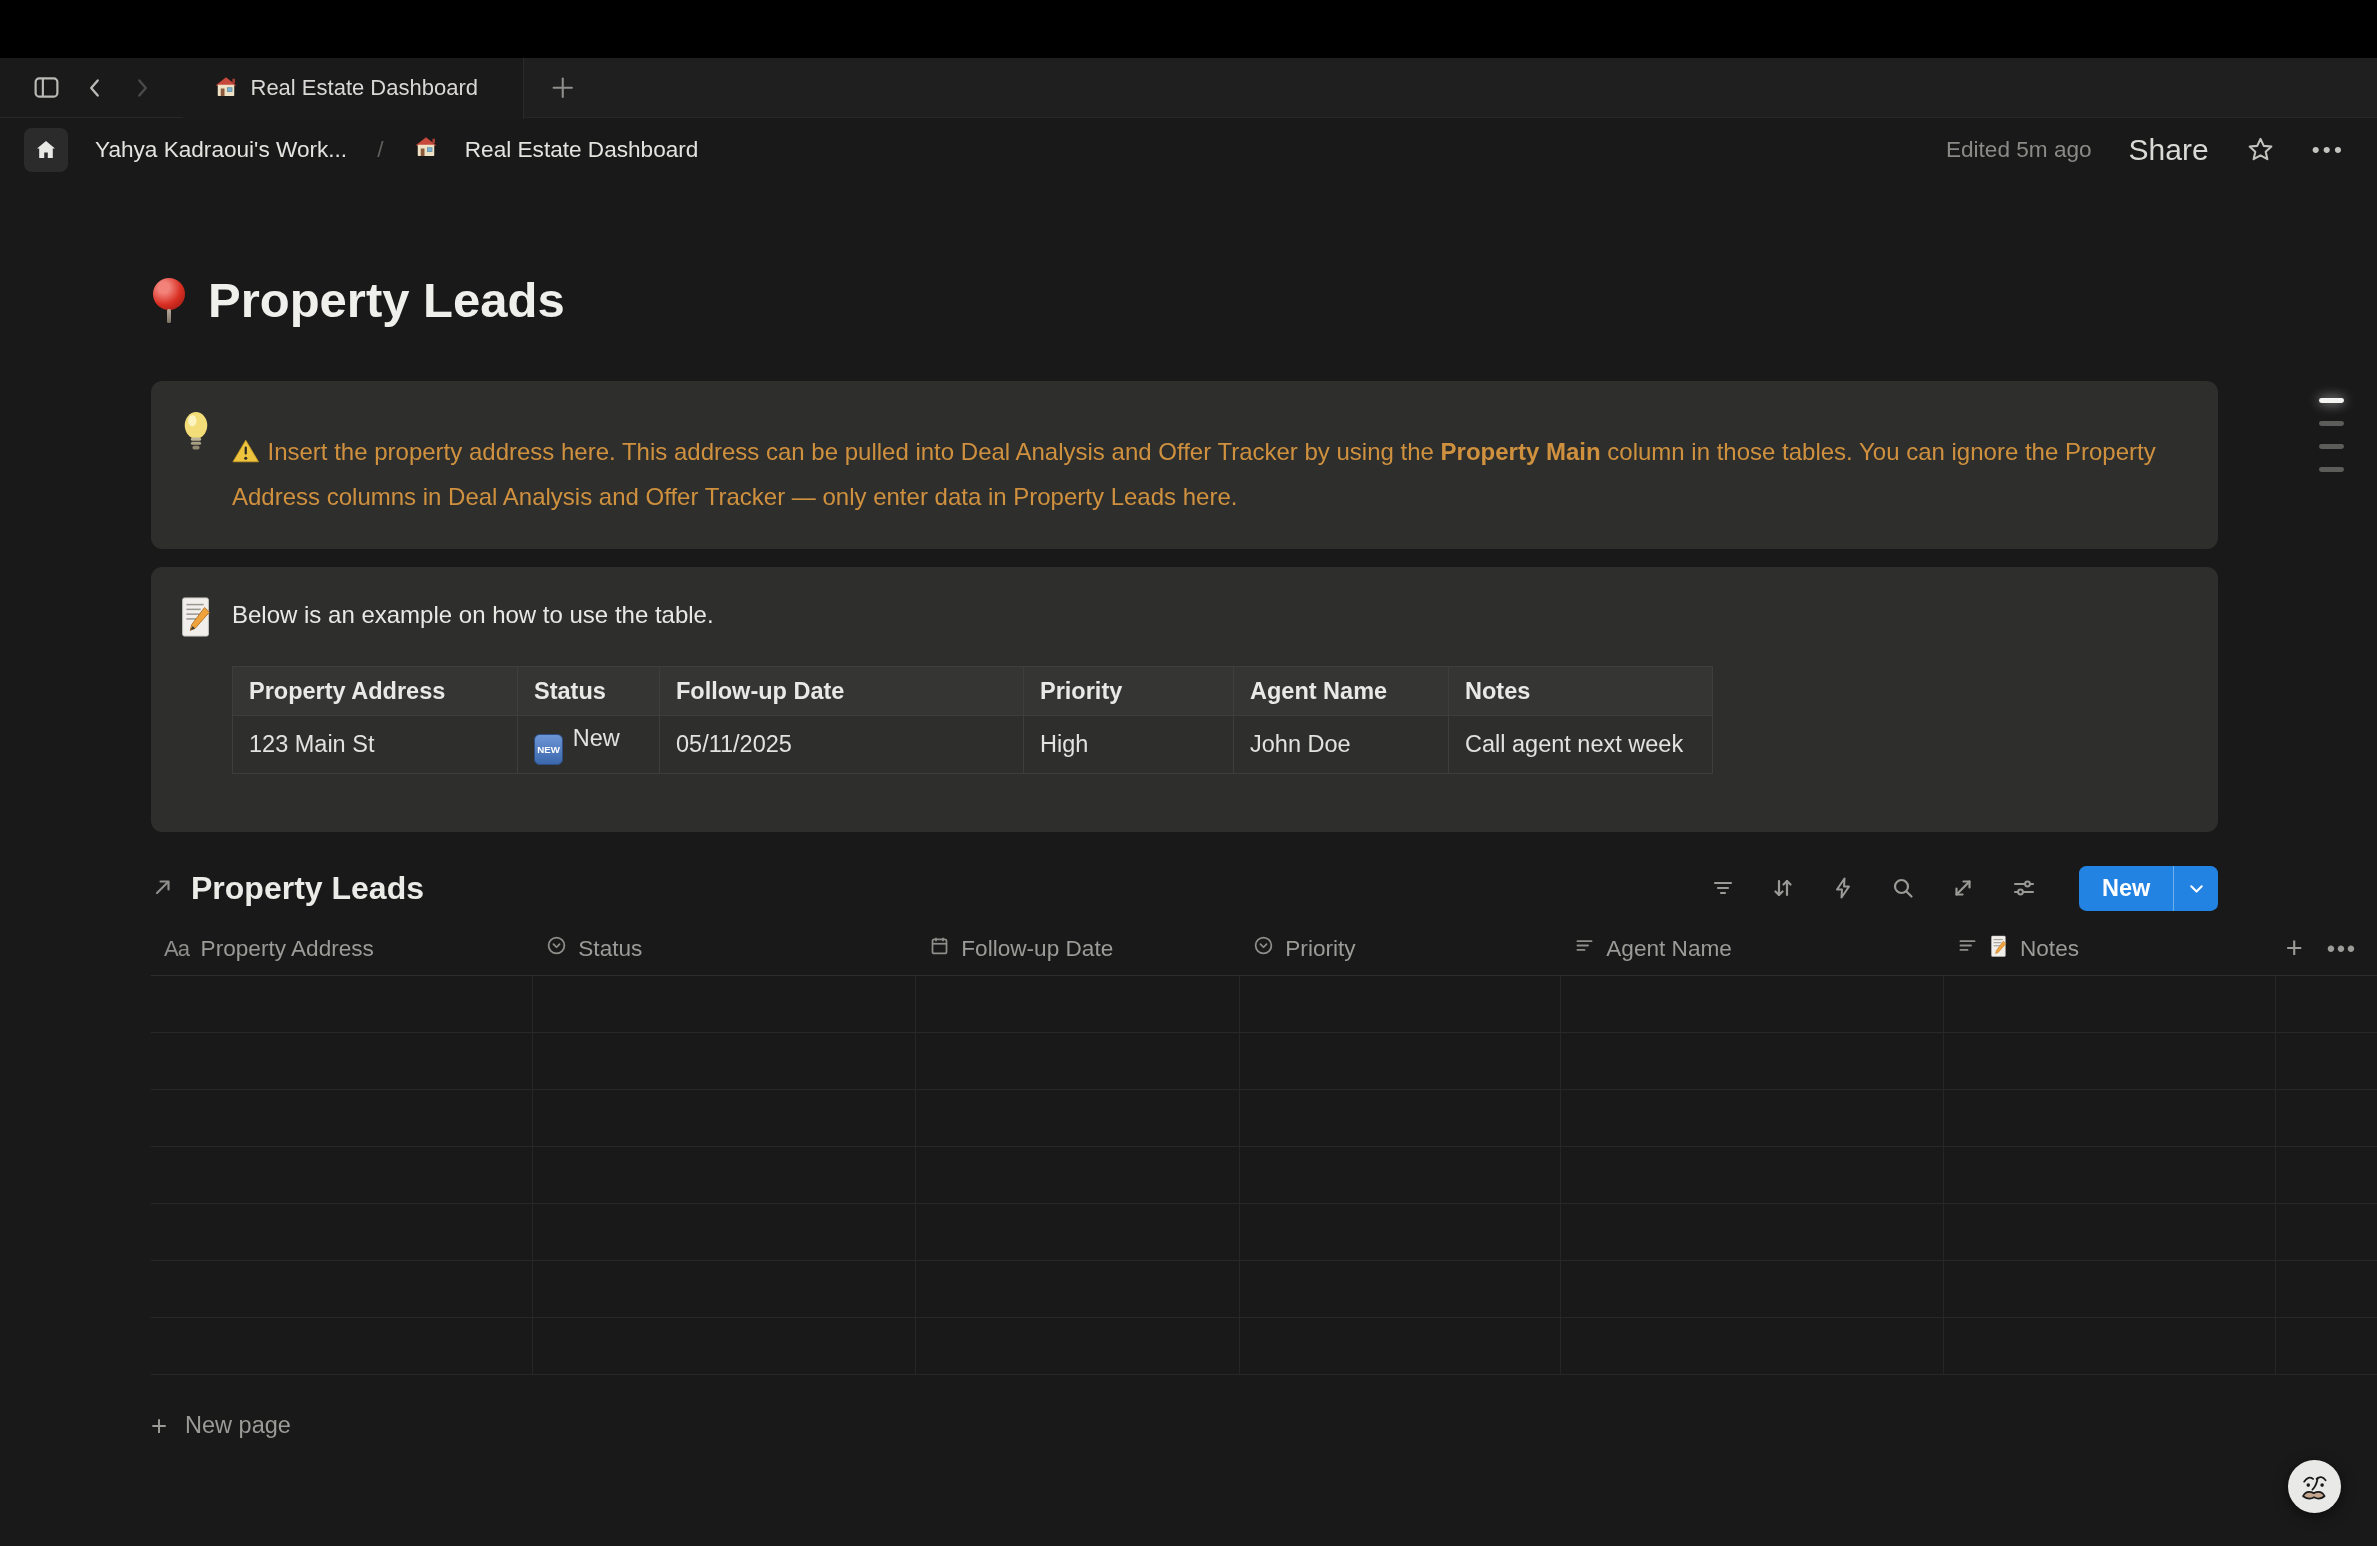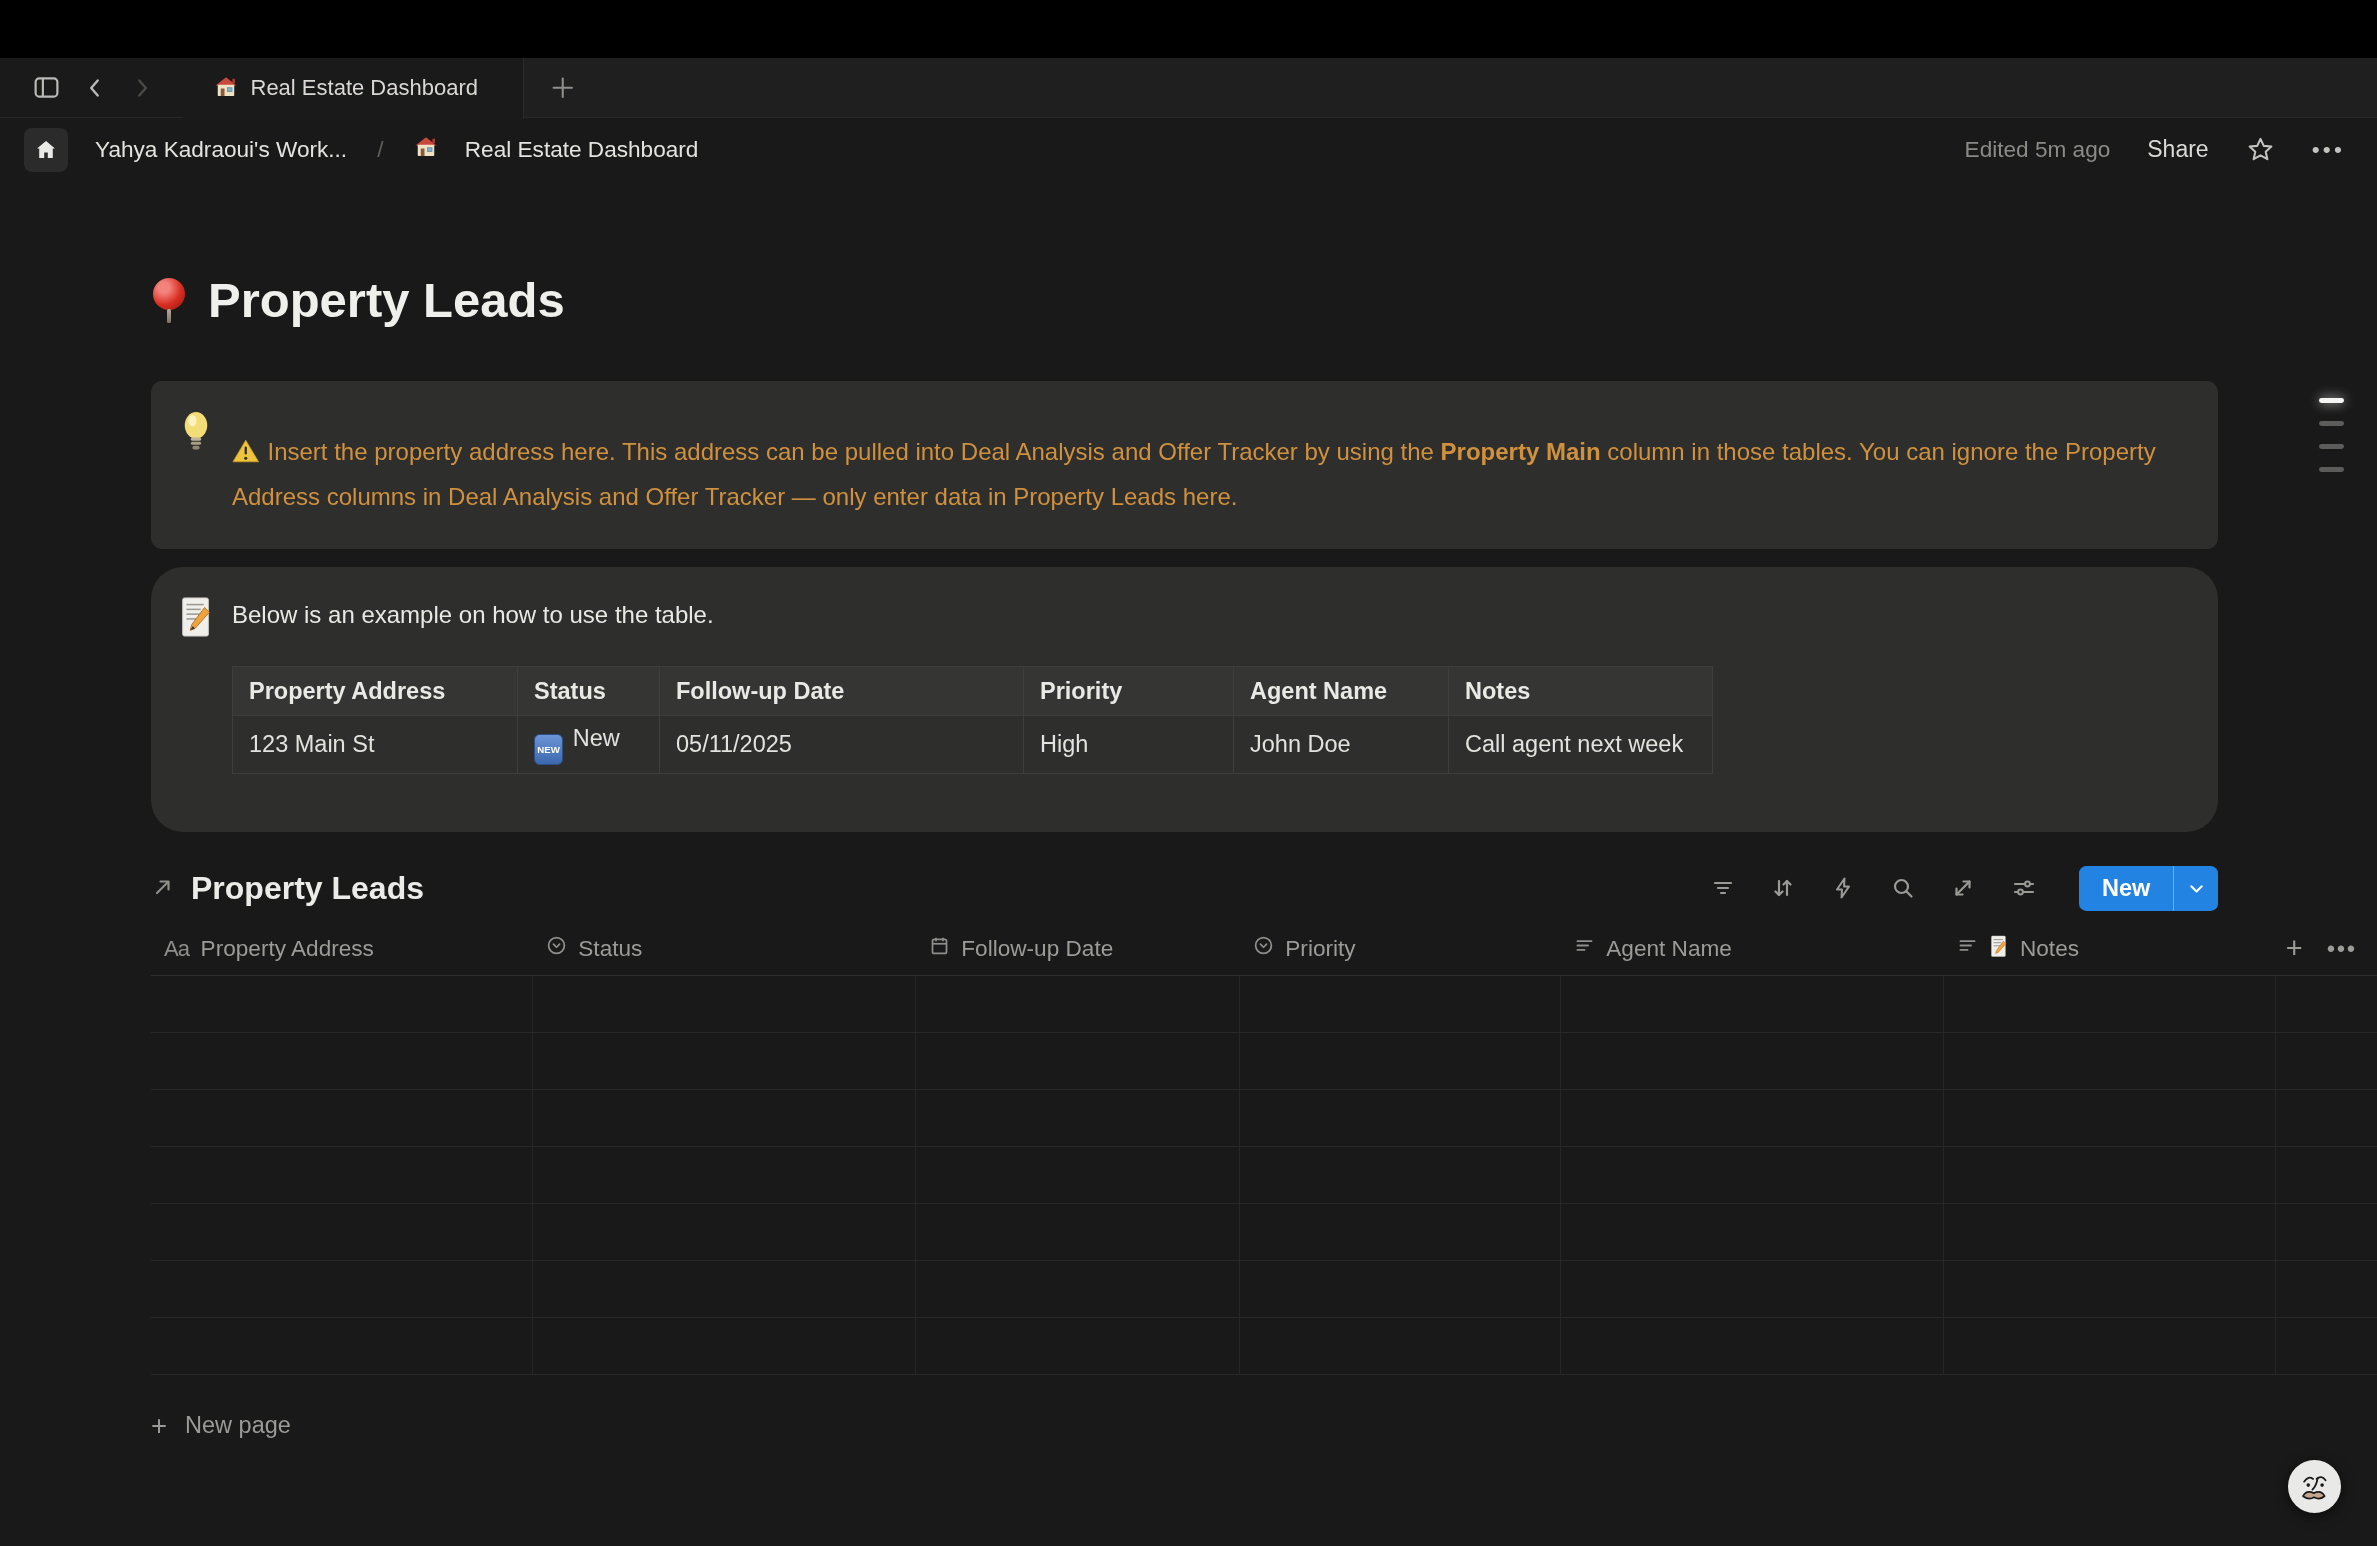"Share" .share { font-size: 23px -> 30px }
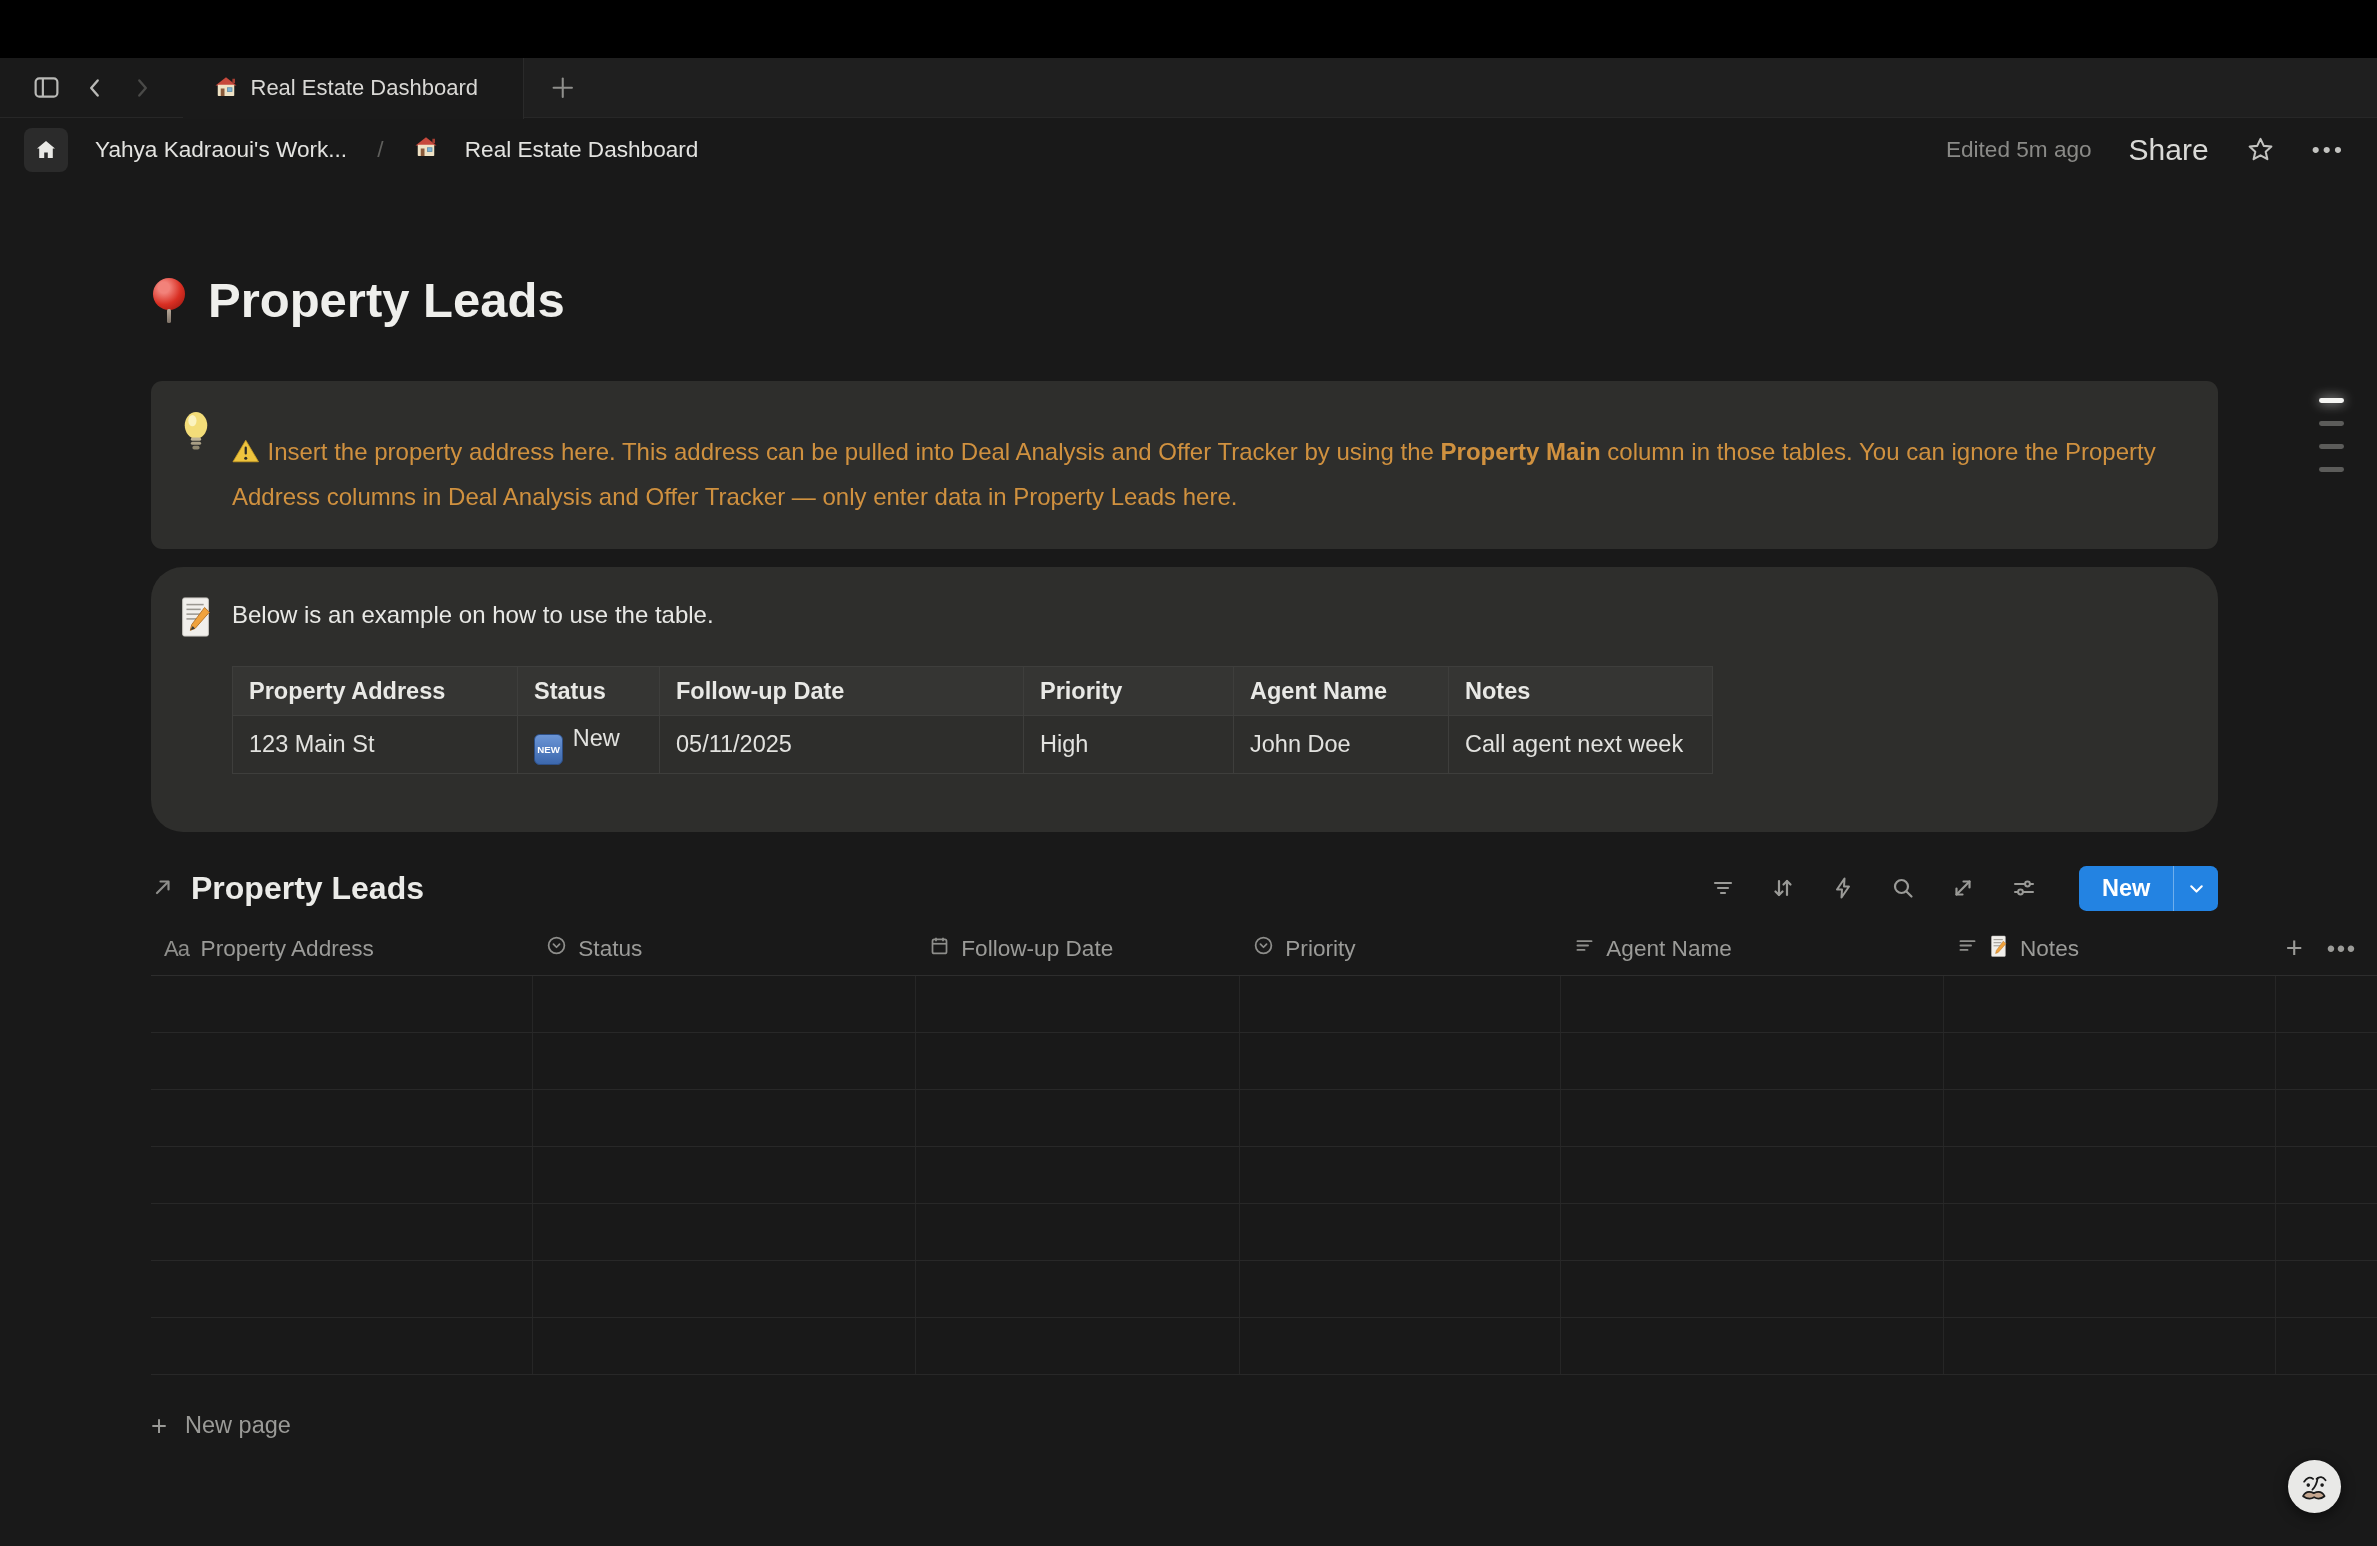"Below is an example on" .callout.example { border-radius: 32px -> none }
